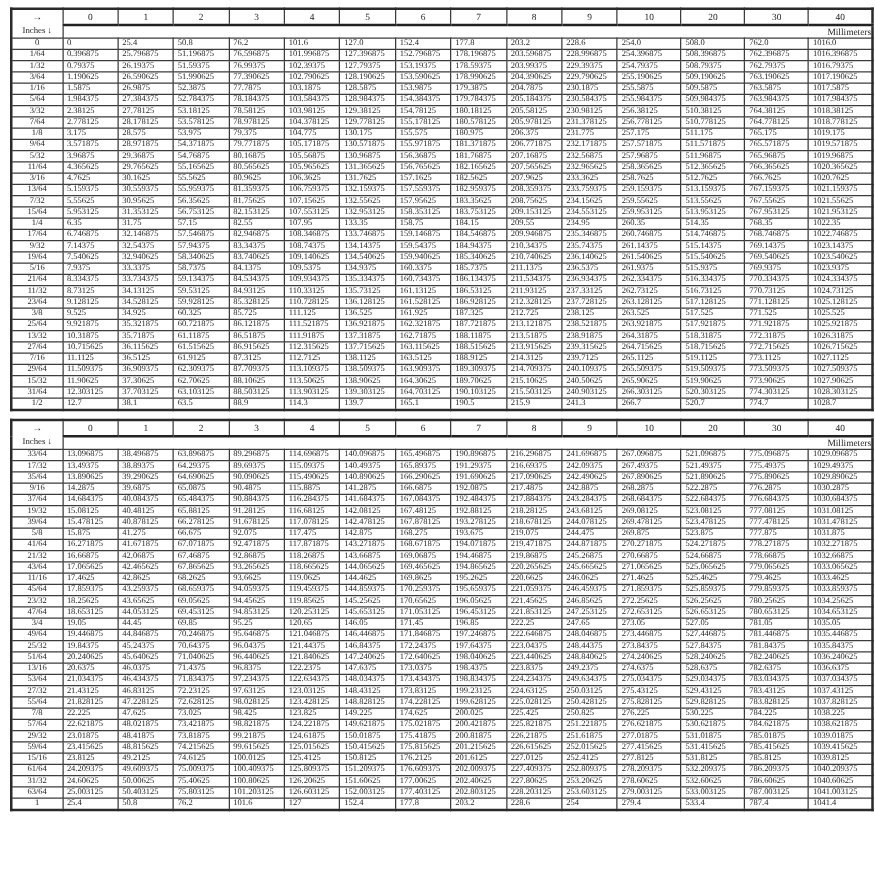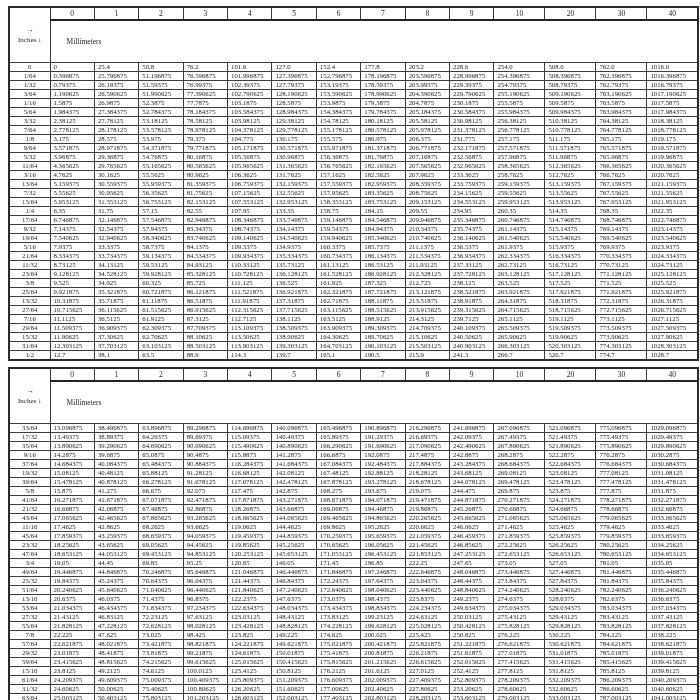"Millimeters" th.unit { padding: 16px -> 0; text-align: left -> right }
